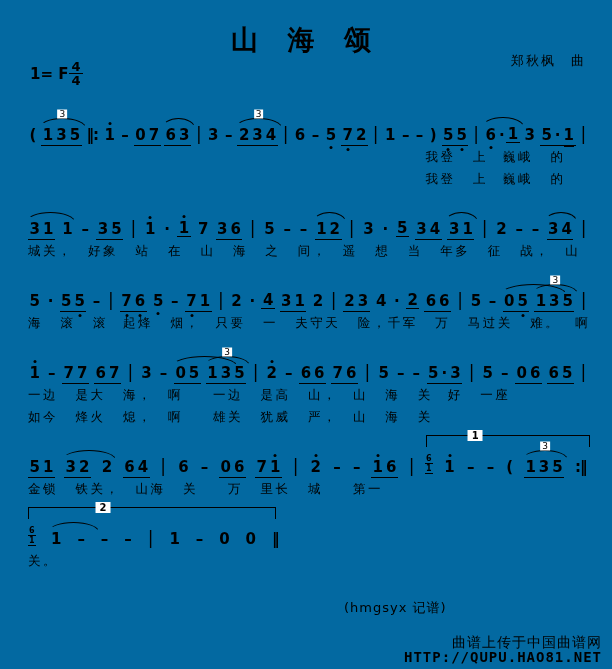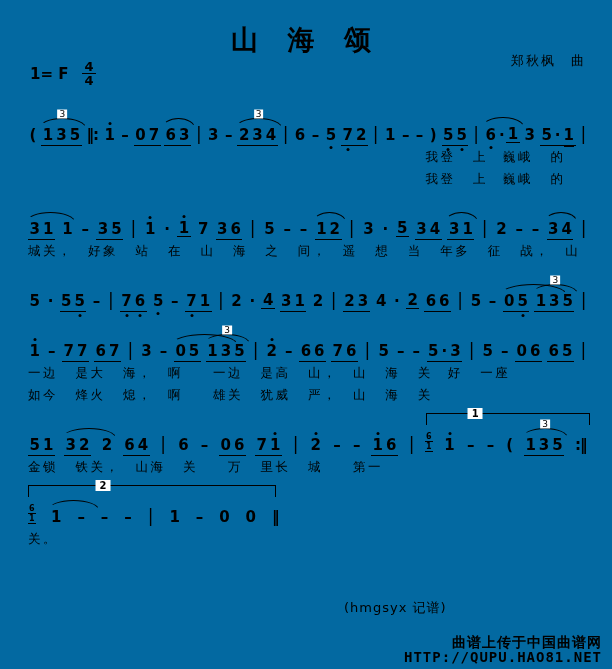"1= F" #keysig { gap: 14px -> 1px }
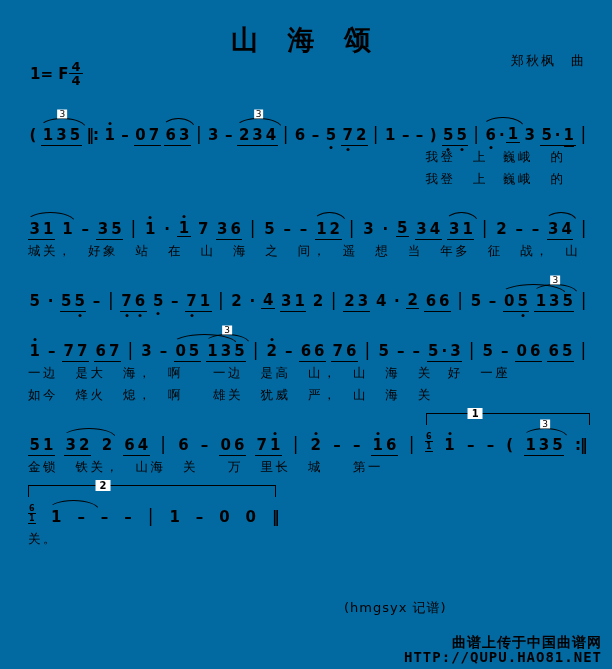"海 滚 滚 起烽 烟，" div.lyricrow { html: none -> <div>海 滚 滚 起烽 烟， 只要 一 夫守天 险，千军 万 马过关 难。 啊</div> }
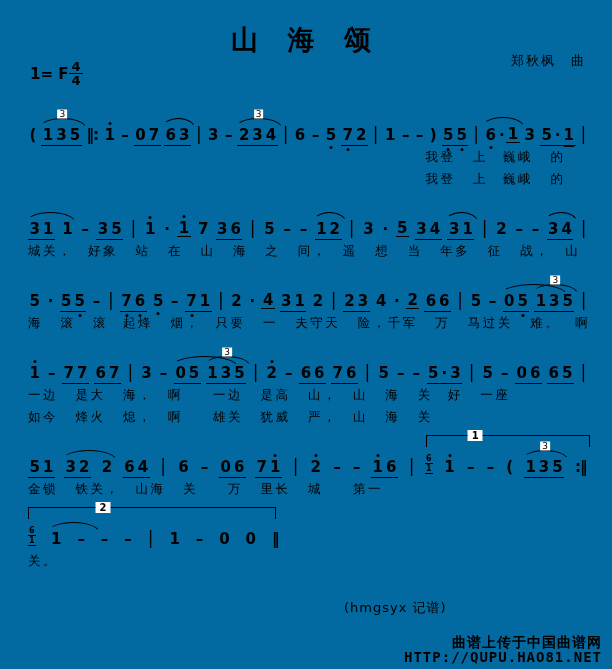"曲谱上传于中国曲谱网" #footer .f1 { font-weight: bold -> normal }
